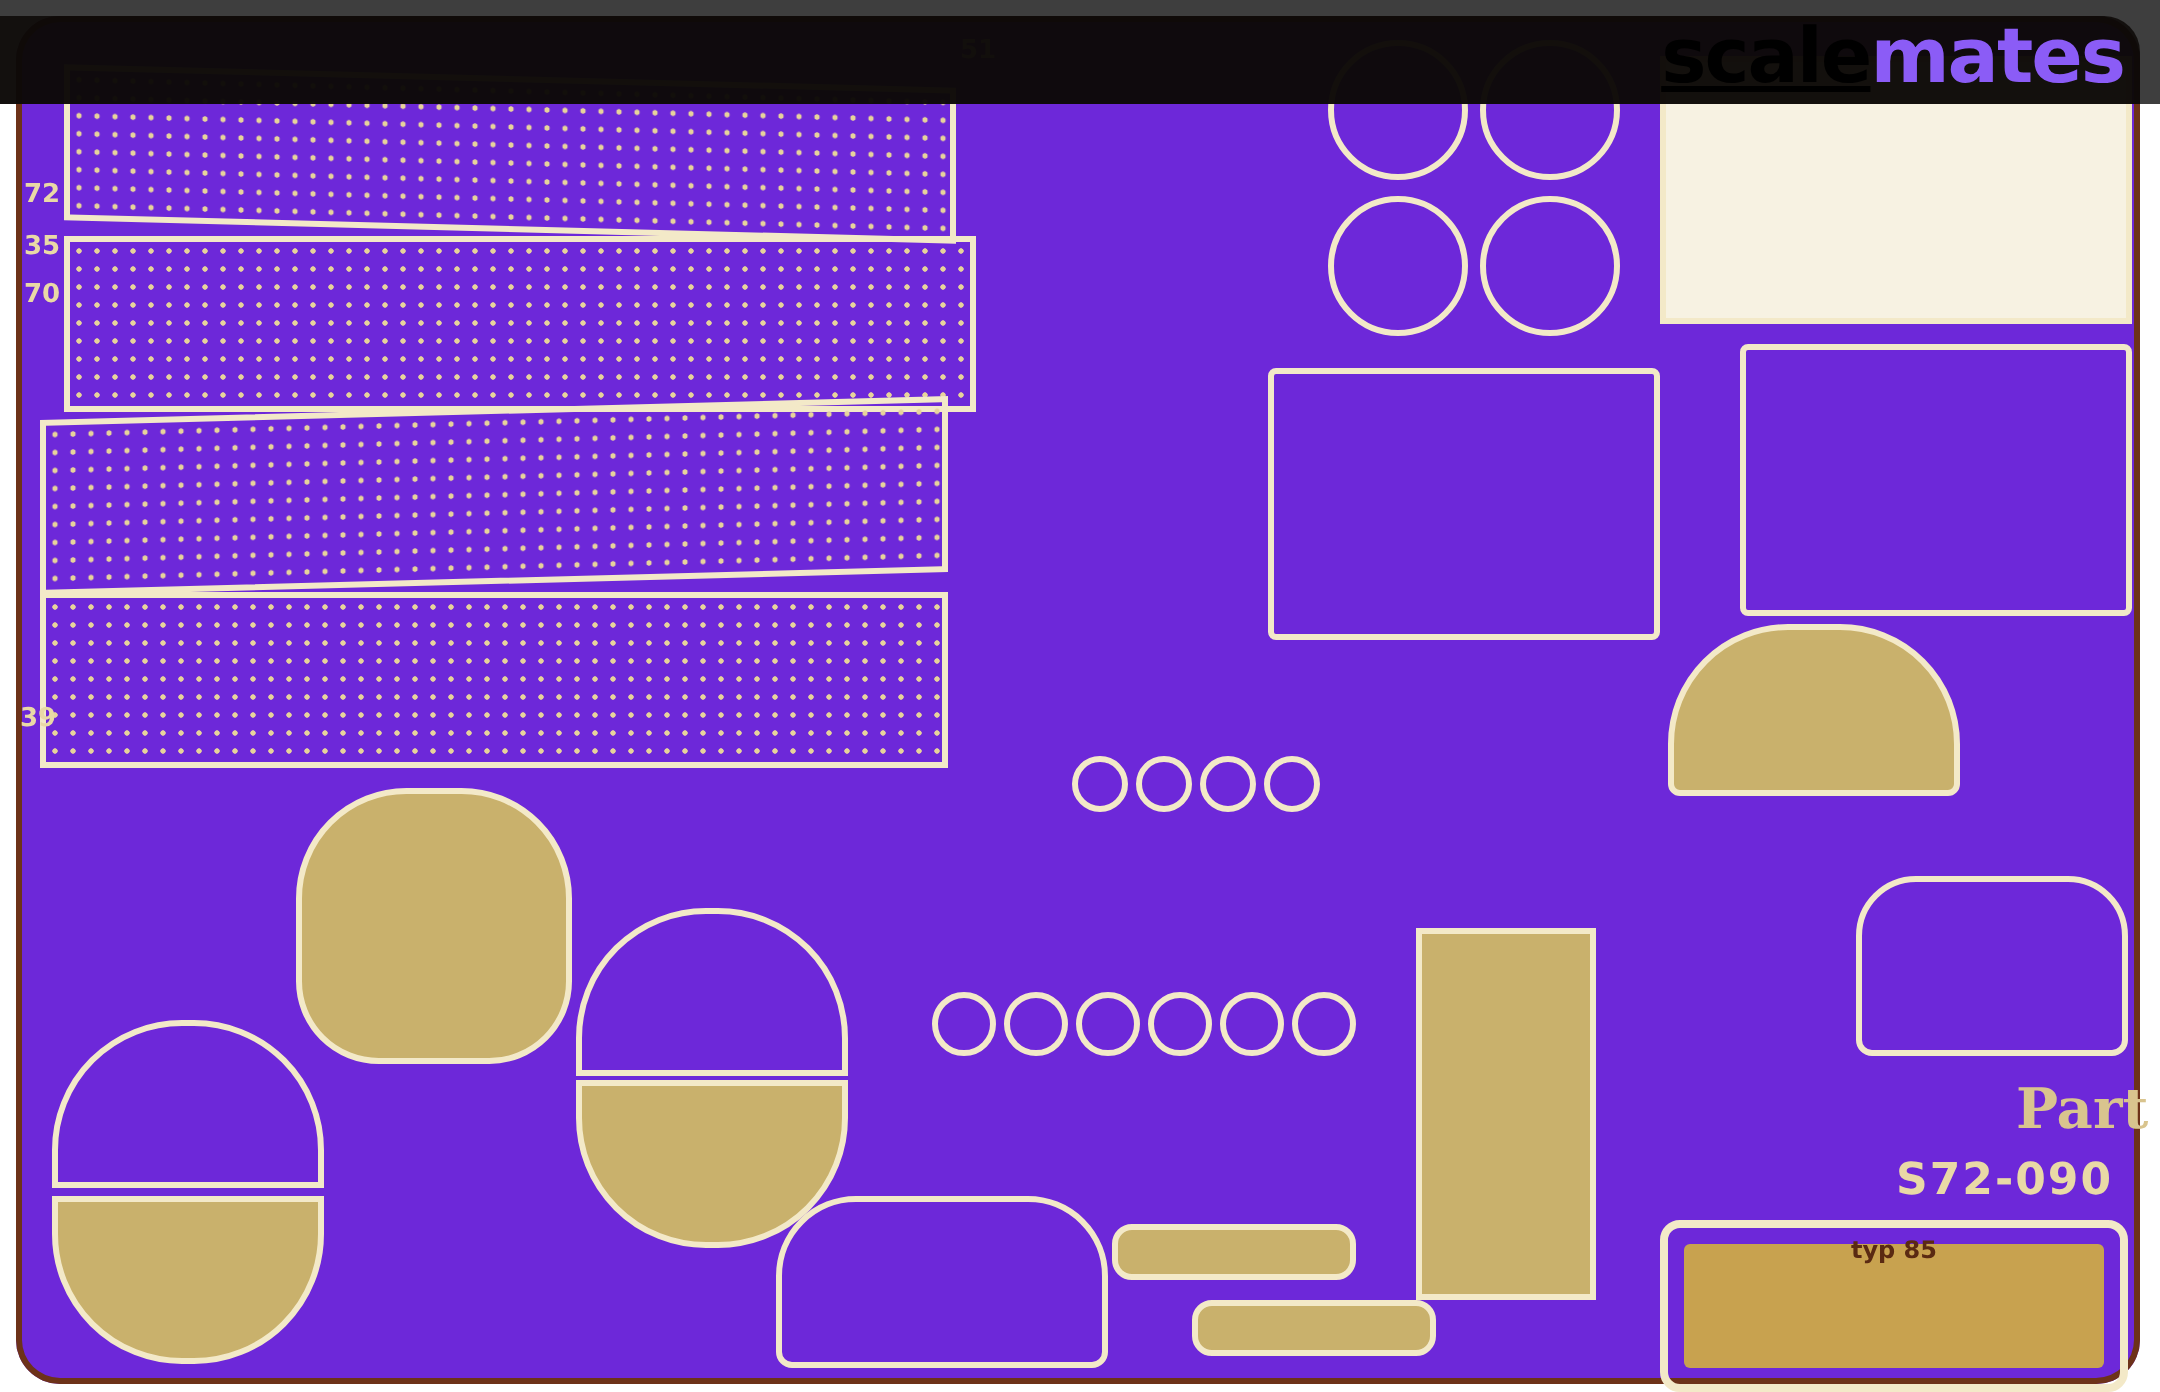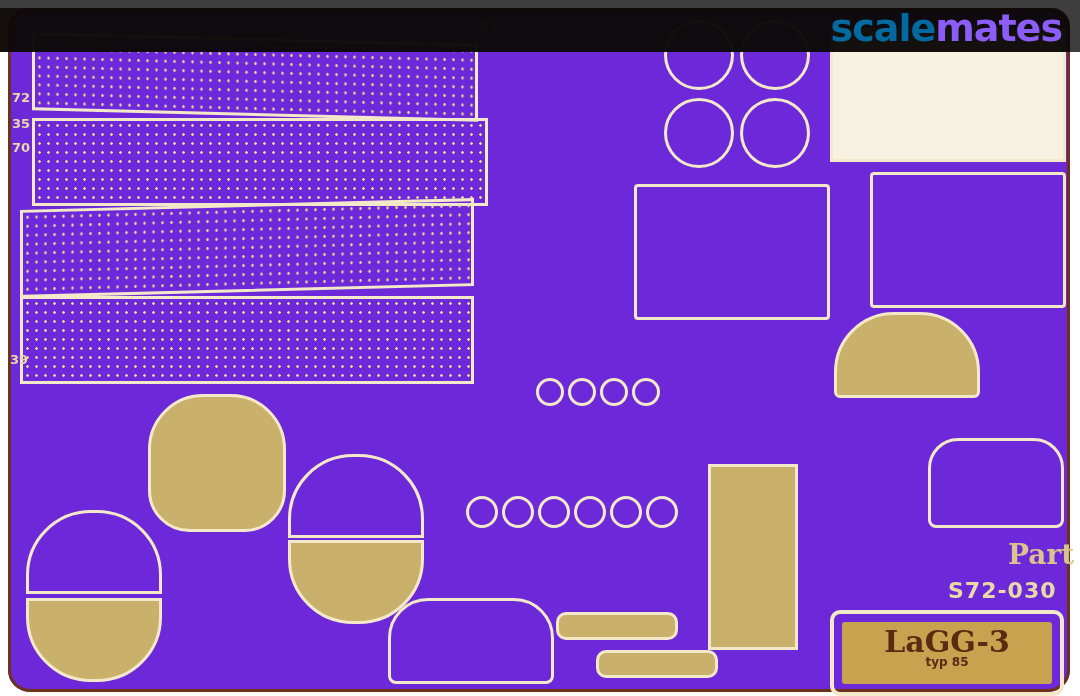"scale" .logo .a { color: #0369a1 -> #000000; text-decoration: none -> underline }
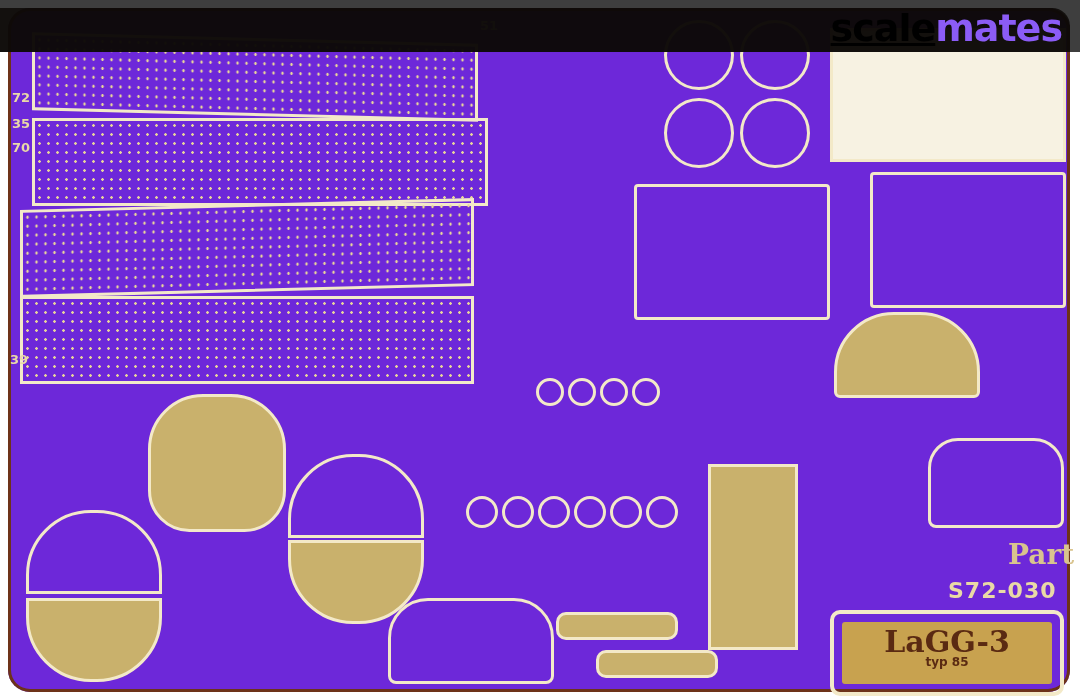"S72-030" div.code { text: S72-030 -> S72-090 }
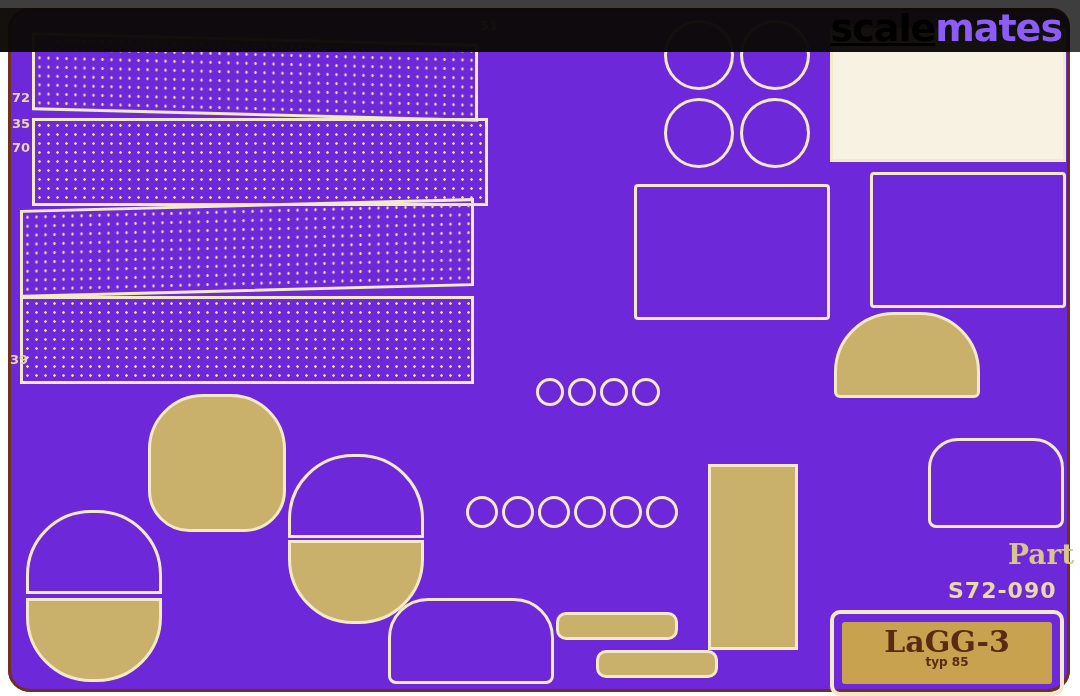"LaGG-3" span.np-title { html: <span>LaGG-3</span> -> none }
